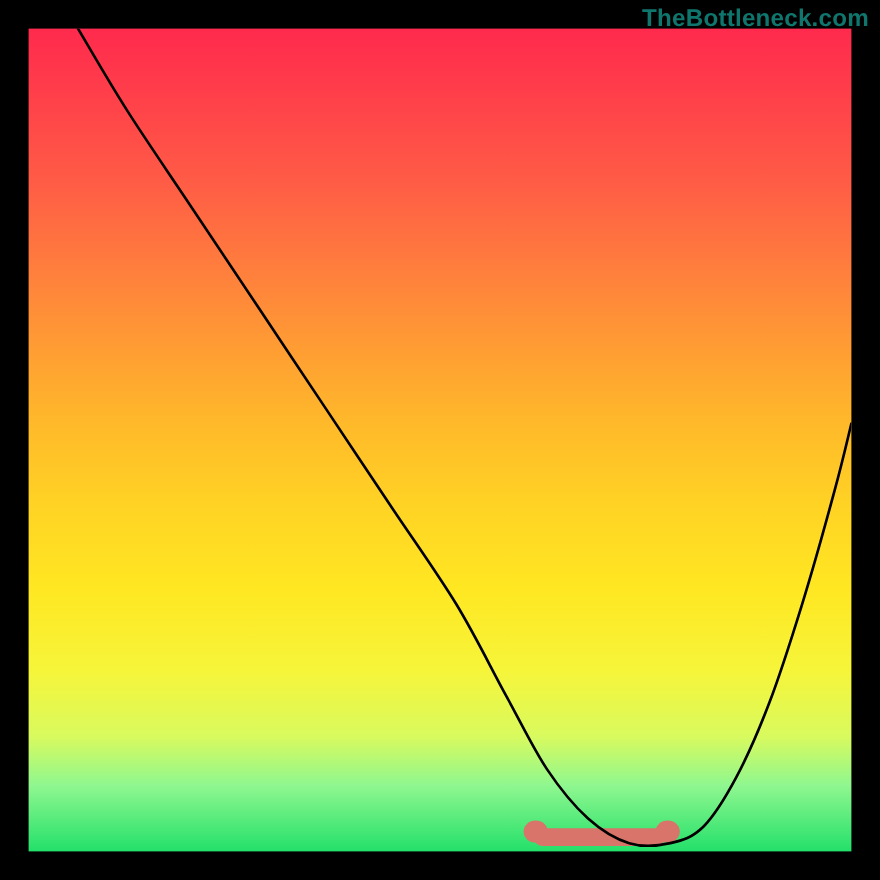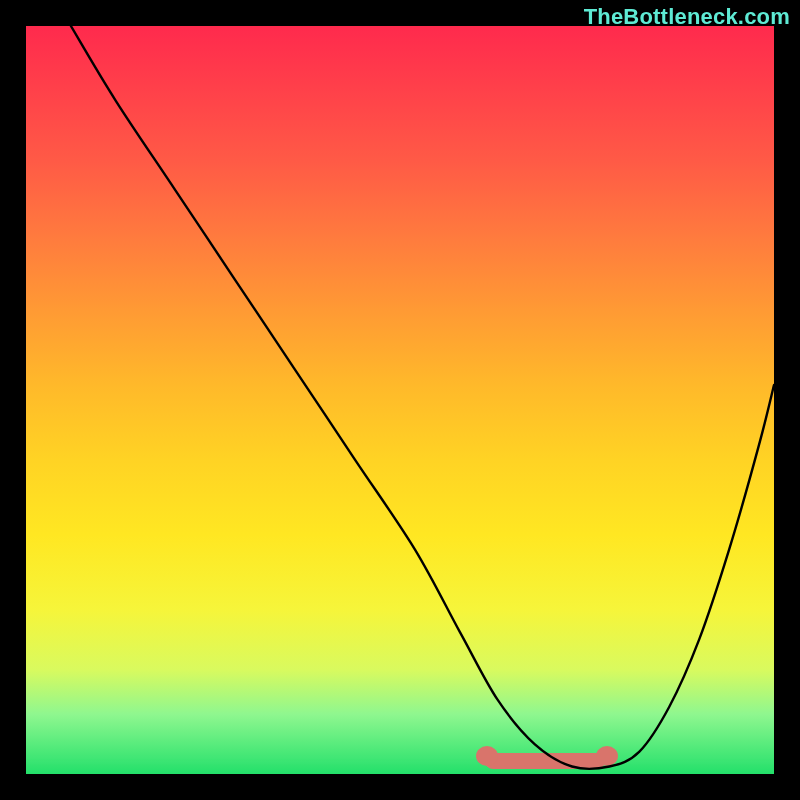"TheBottleneck.com" .watermark { color: #5eead4 -> #0f766e }
